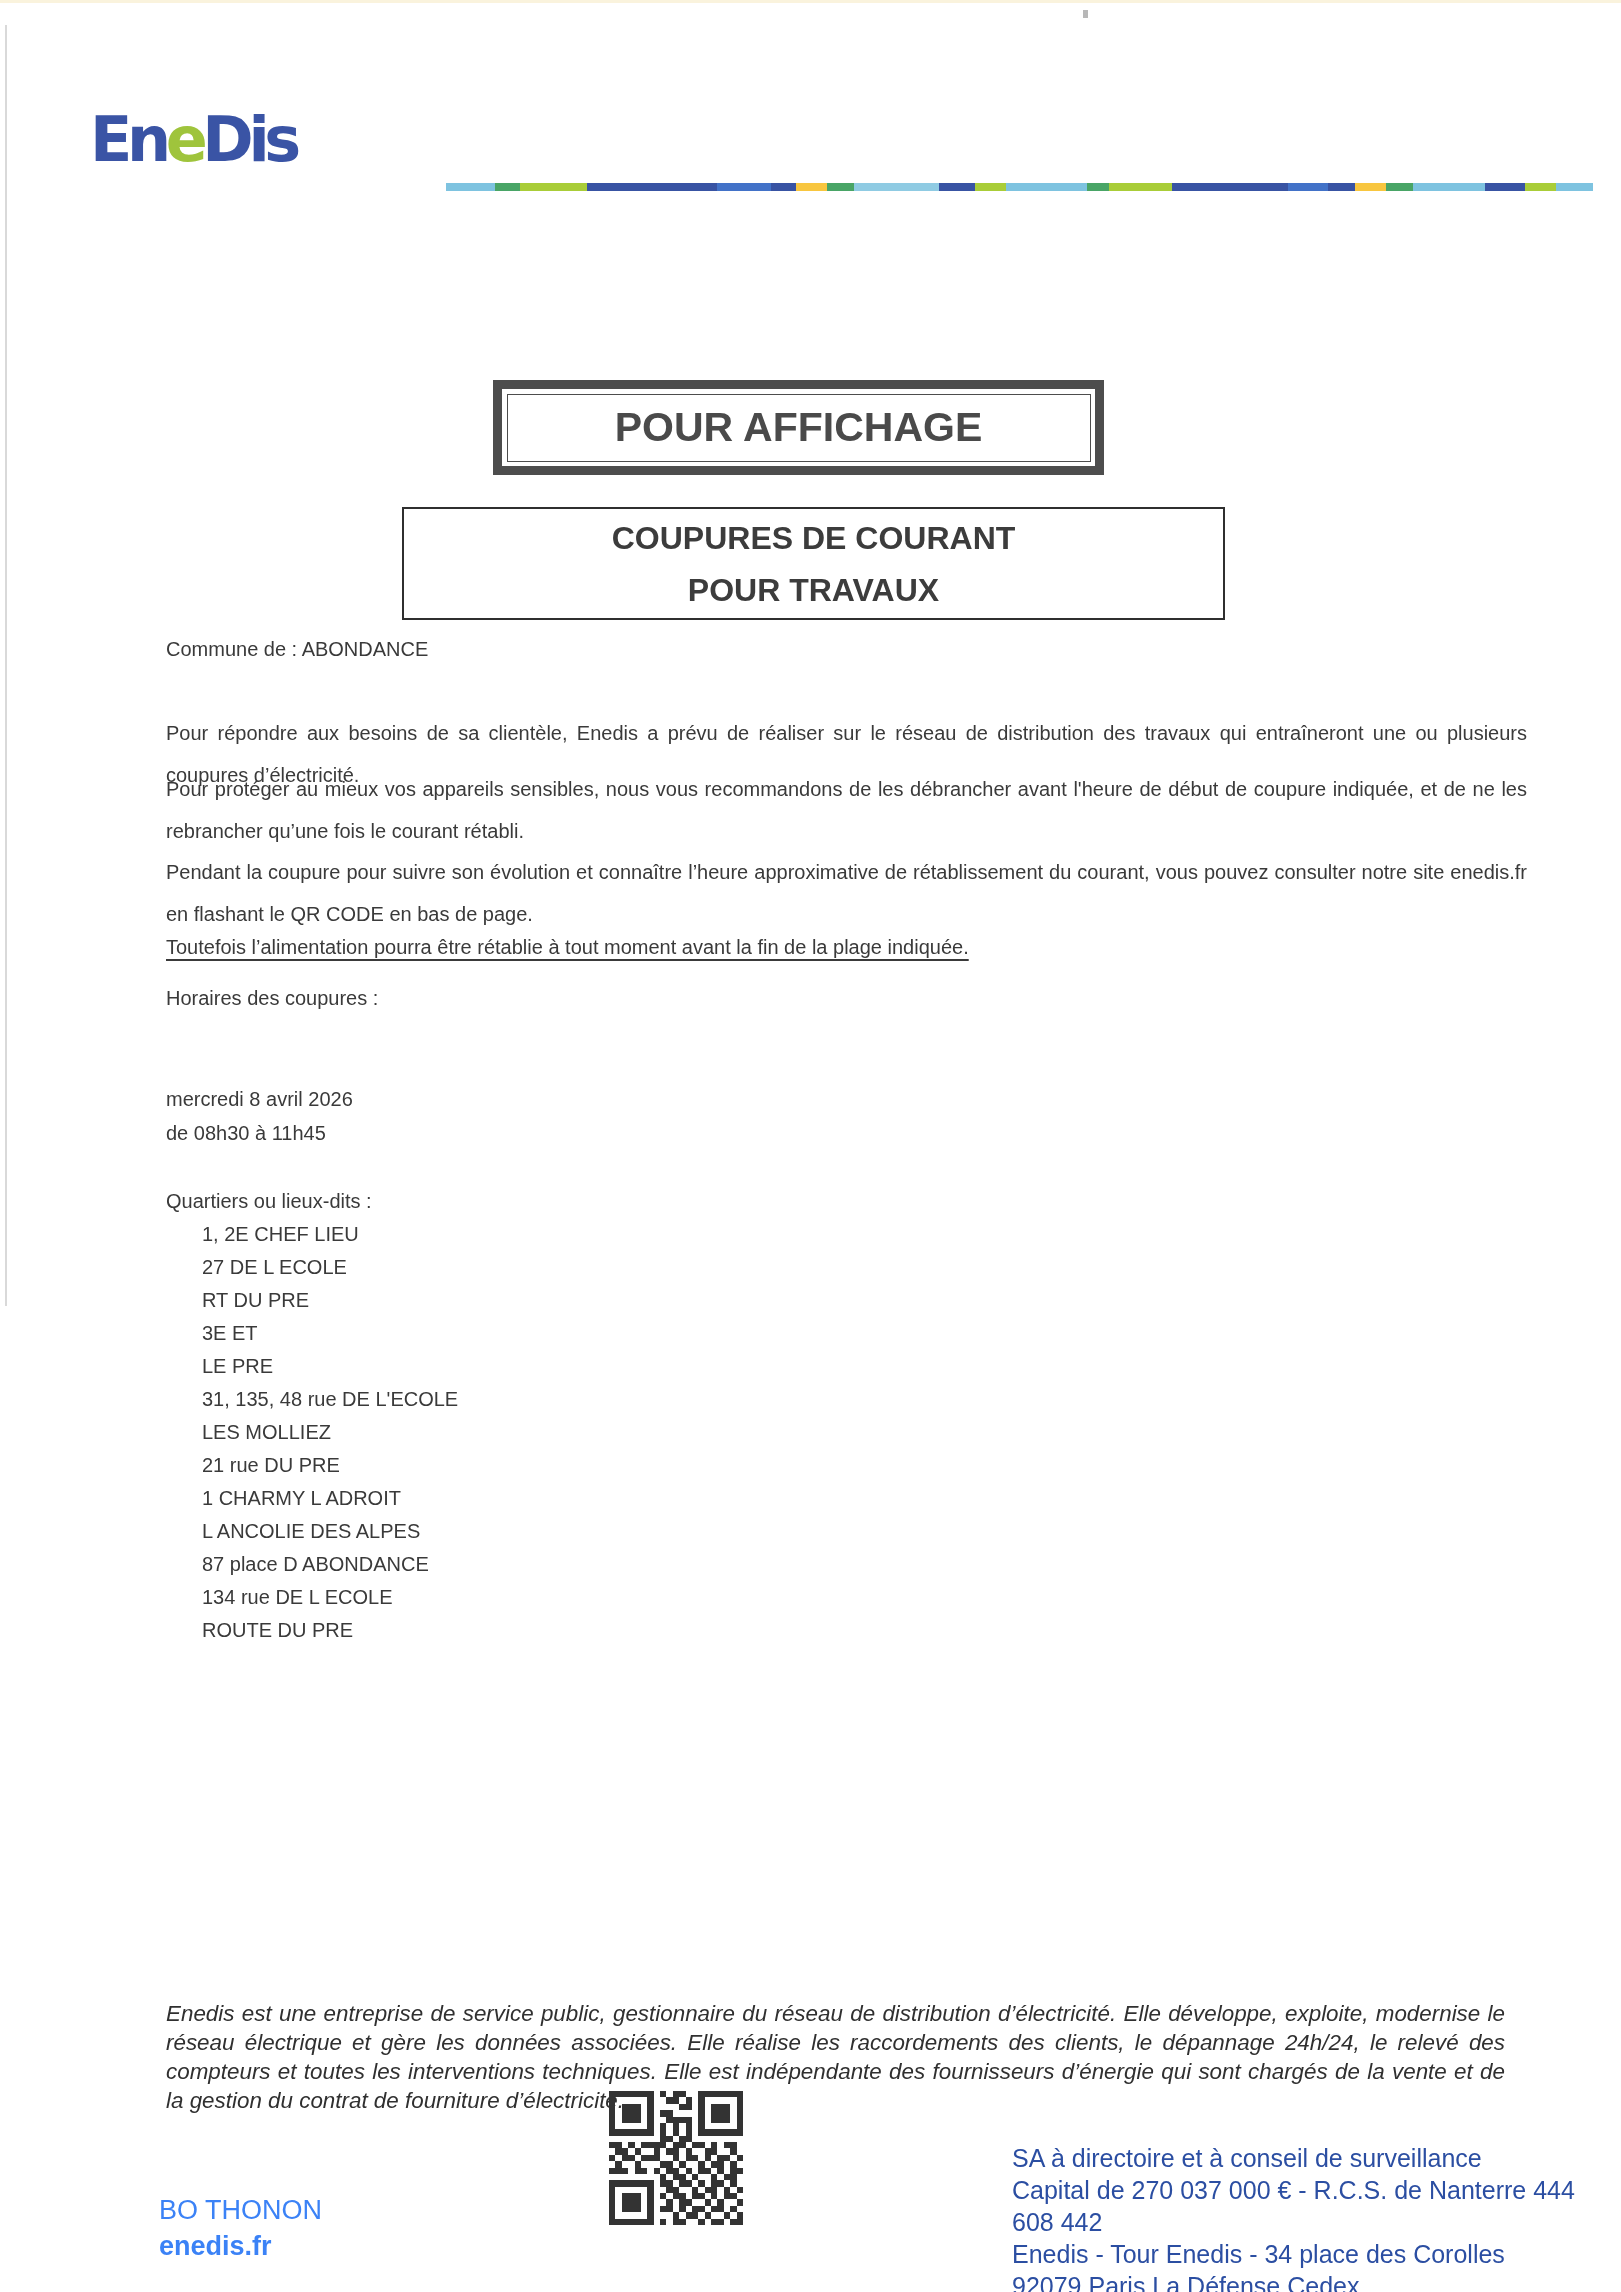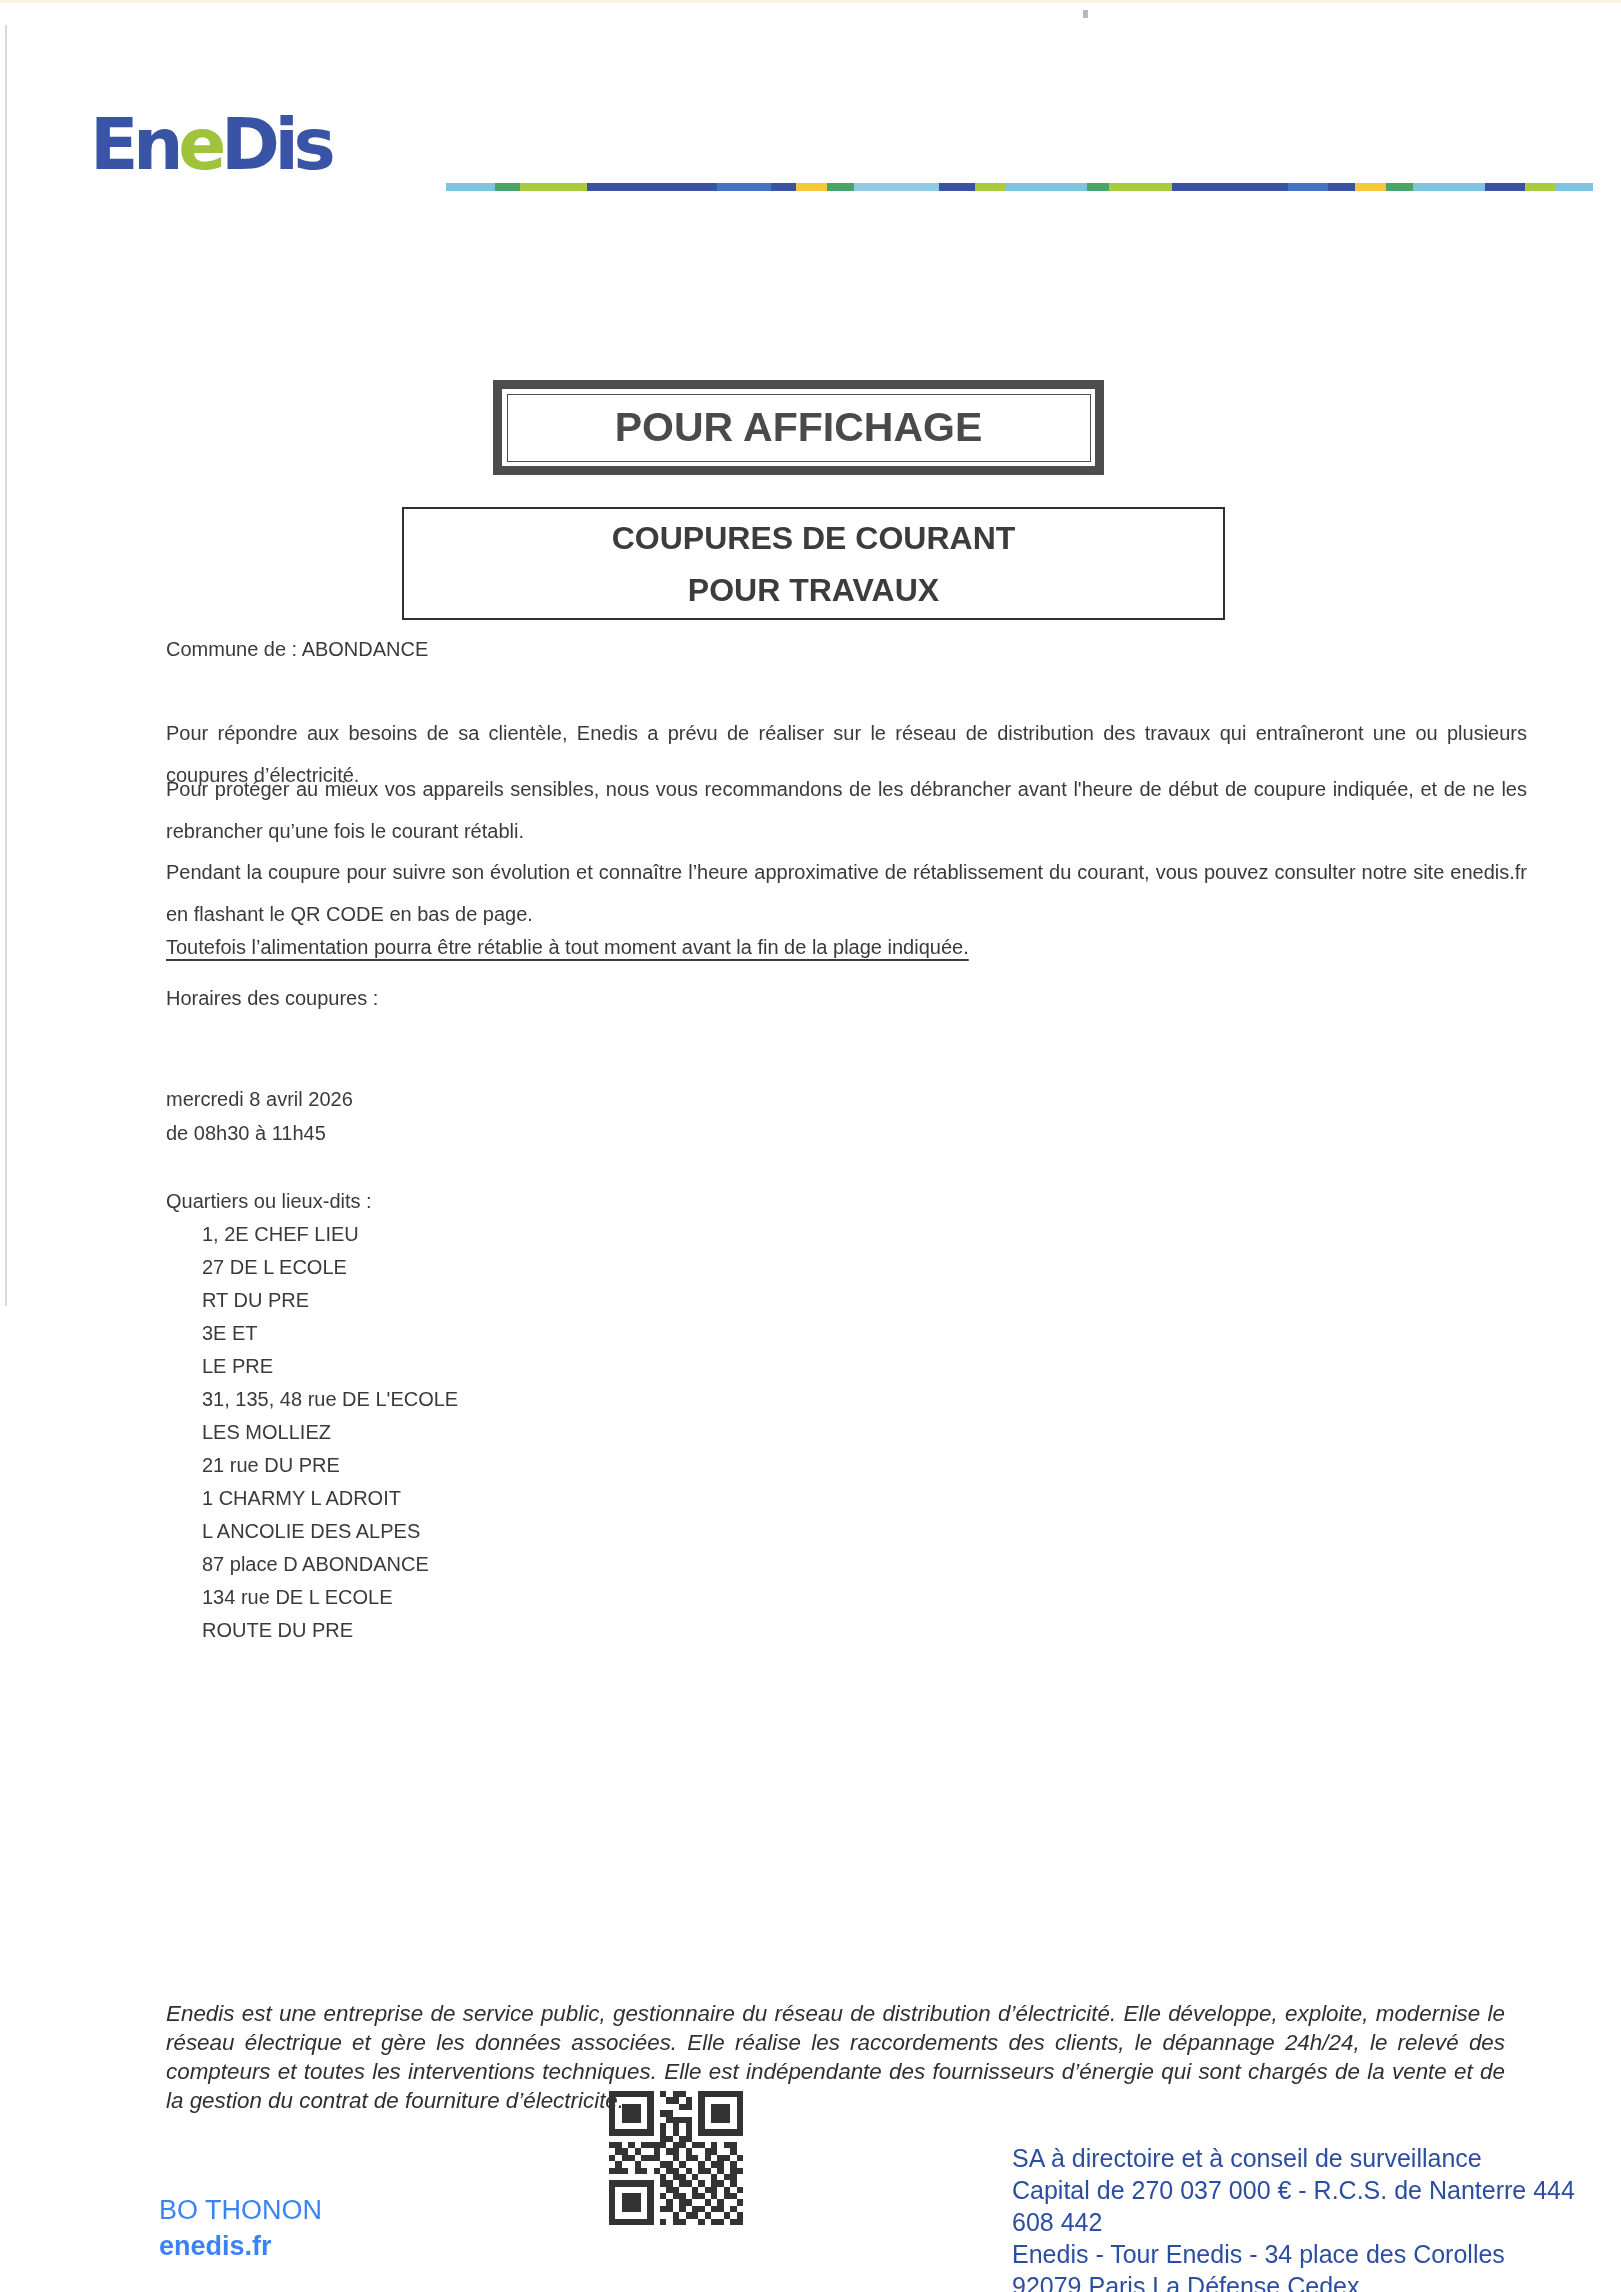"EneDis" .logo { font-size: 71px -> 62px }
